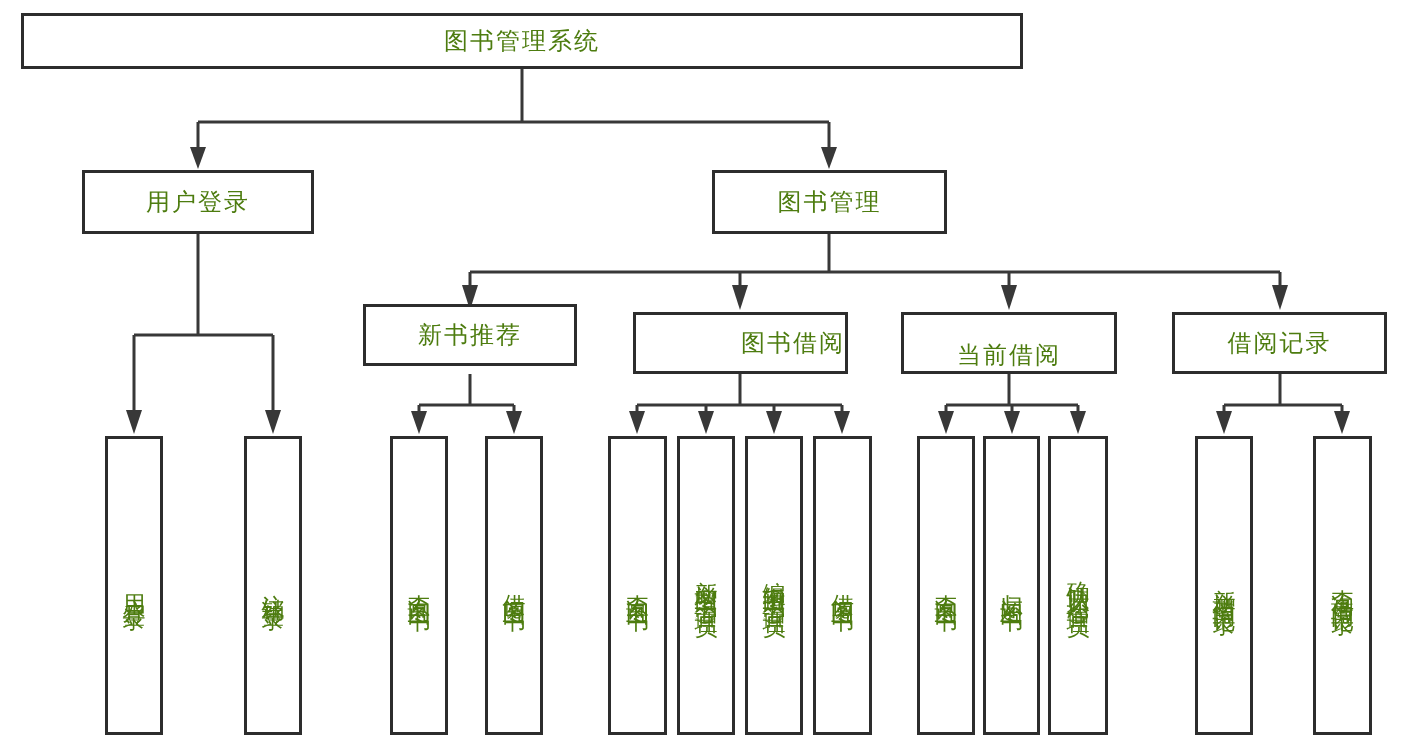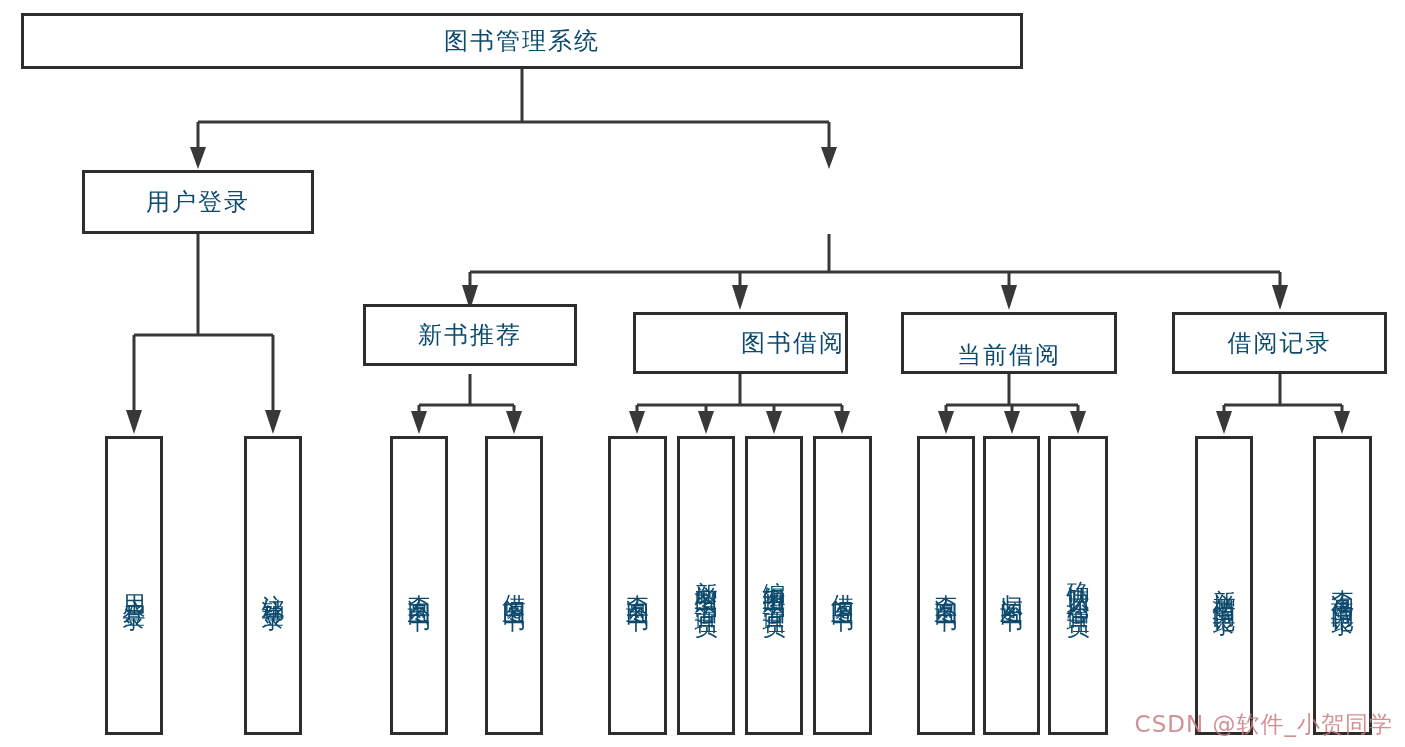"图书管理系统" .node { color: #0c4a6e -> #4d7c0f }
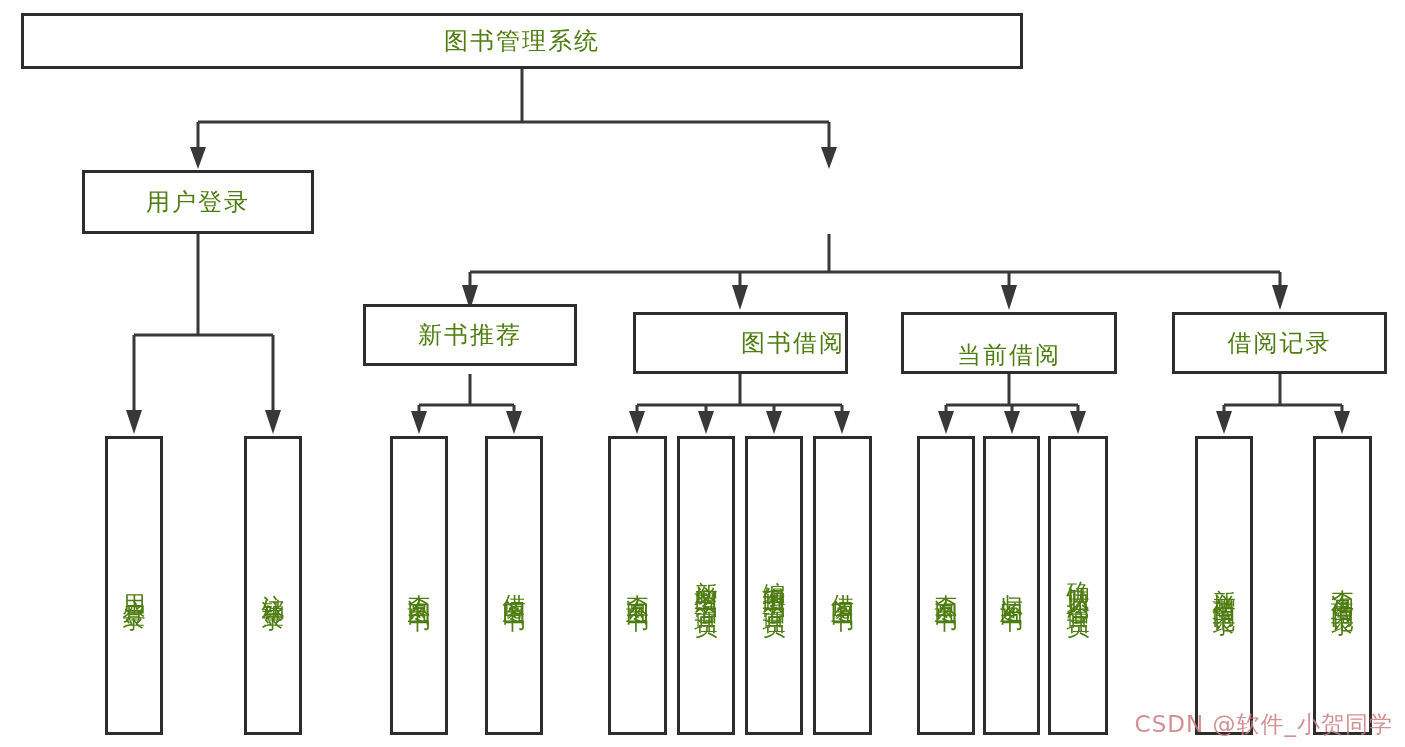"图书管理" div.node { html: none -> <div> <span>图书管理</span> </div> }
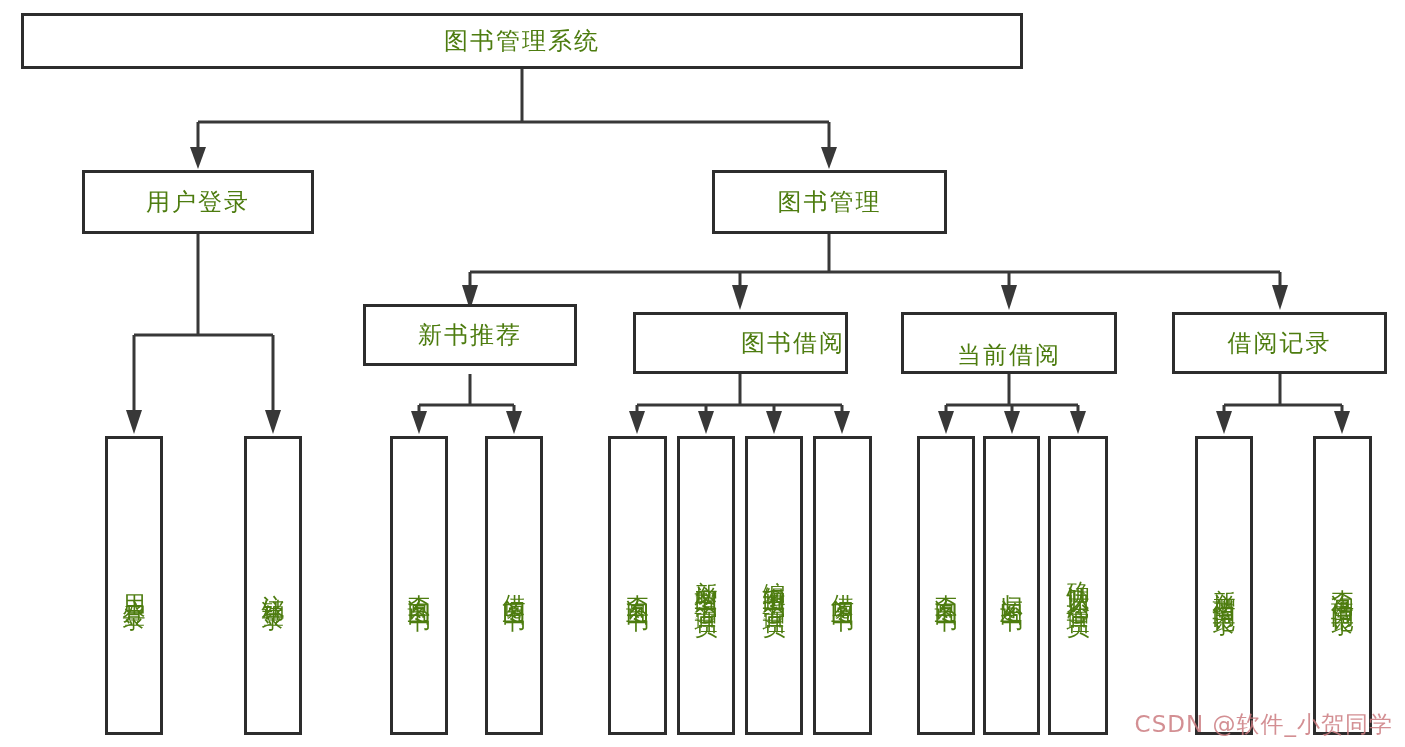"CSDN @软件_小贺同学" div.watermark { html: <div>CSDN @软件_小贺同学</div> -> none }
